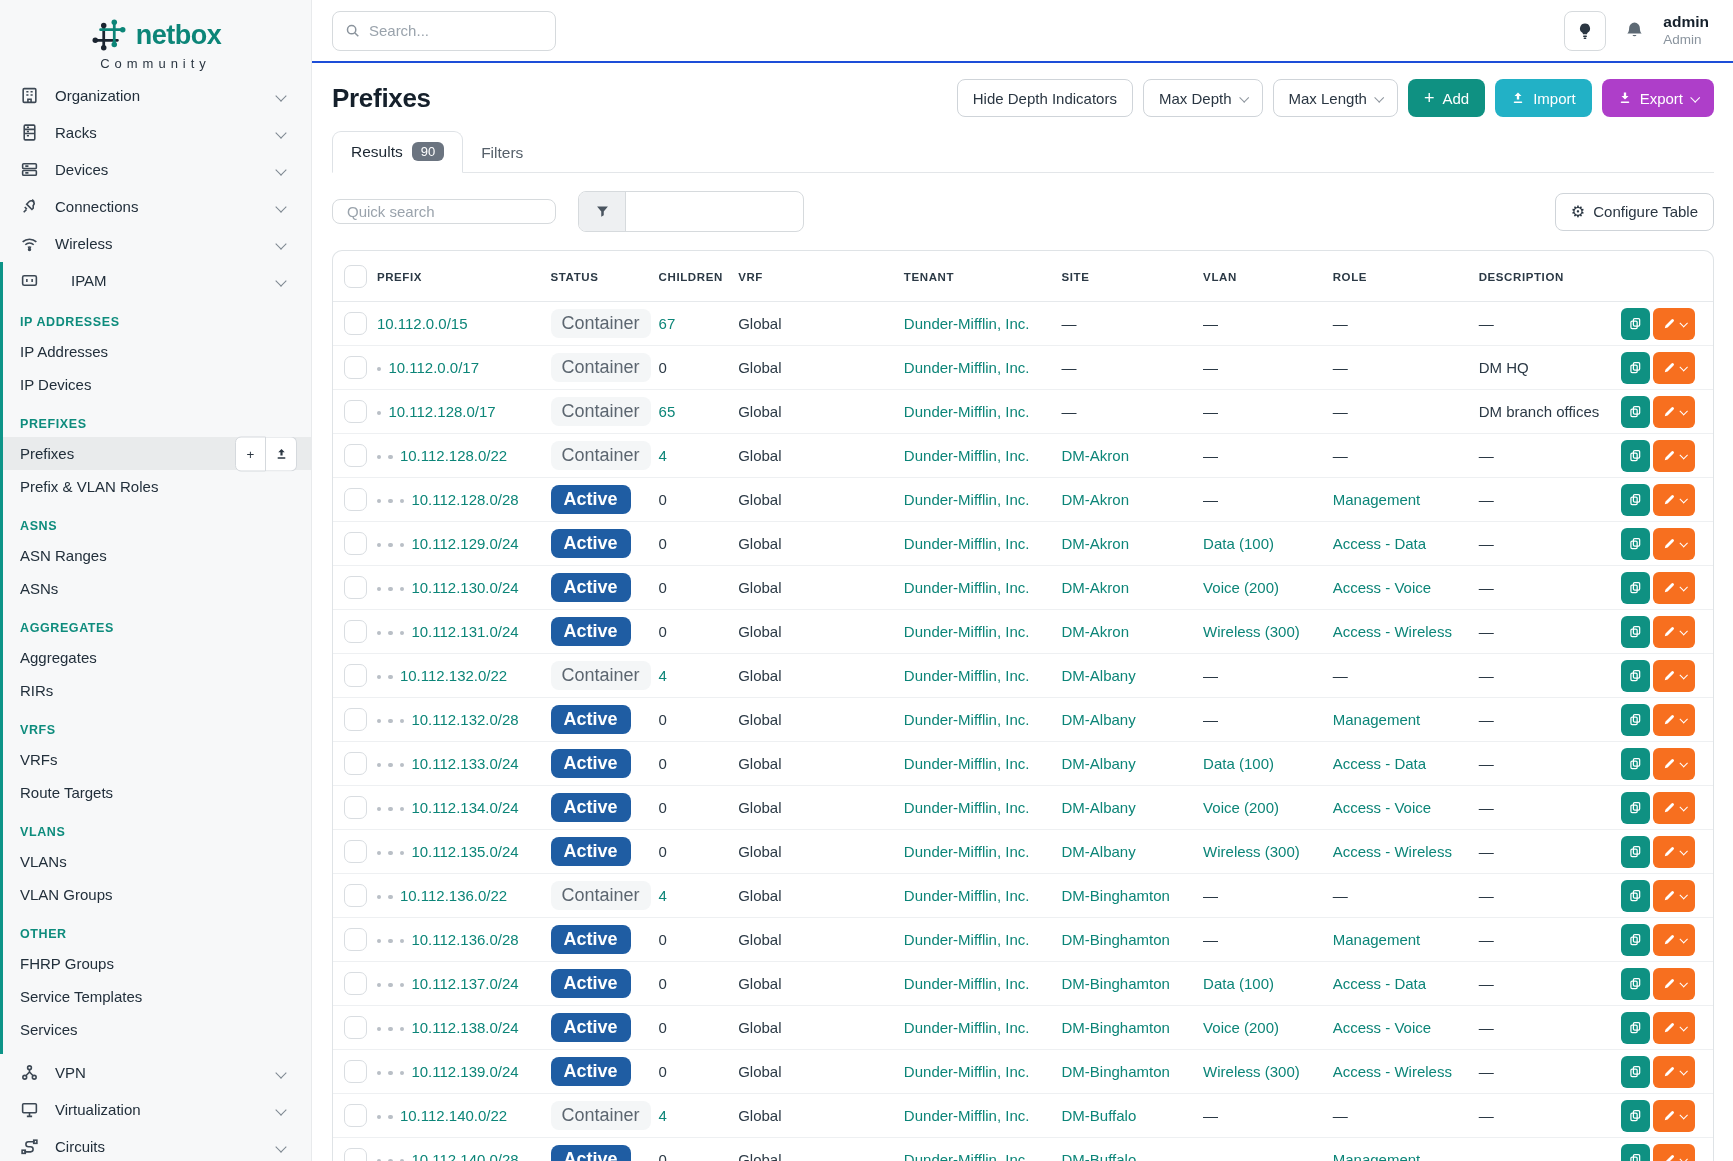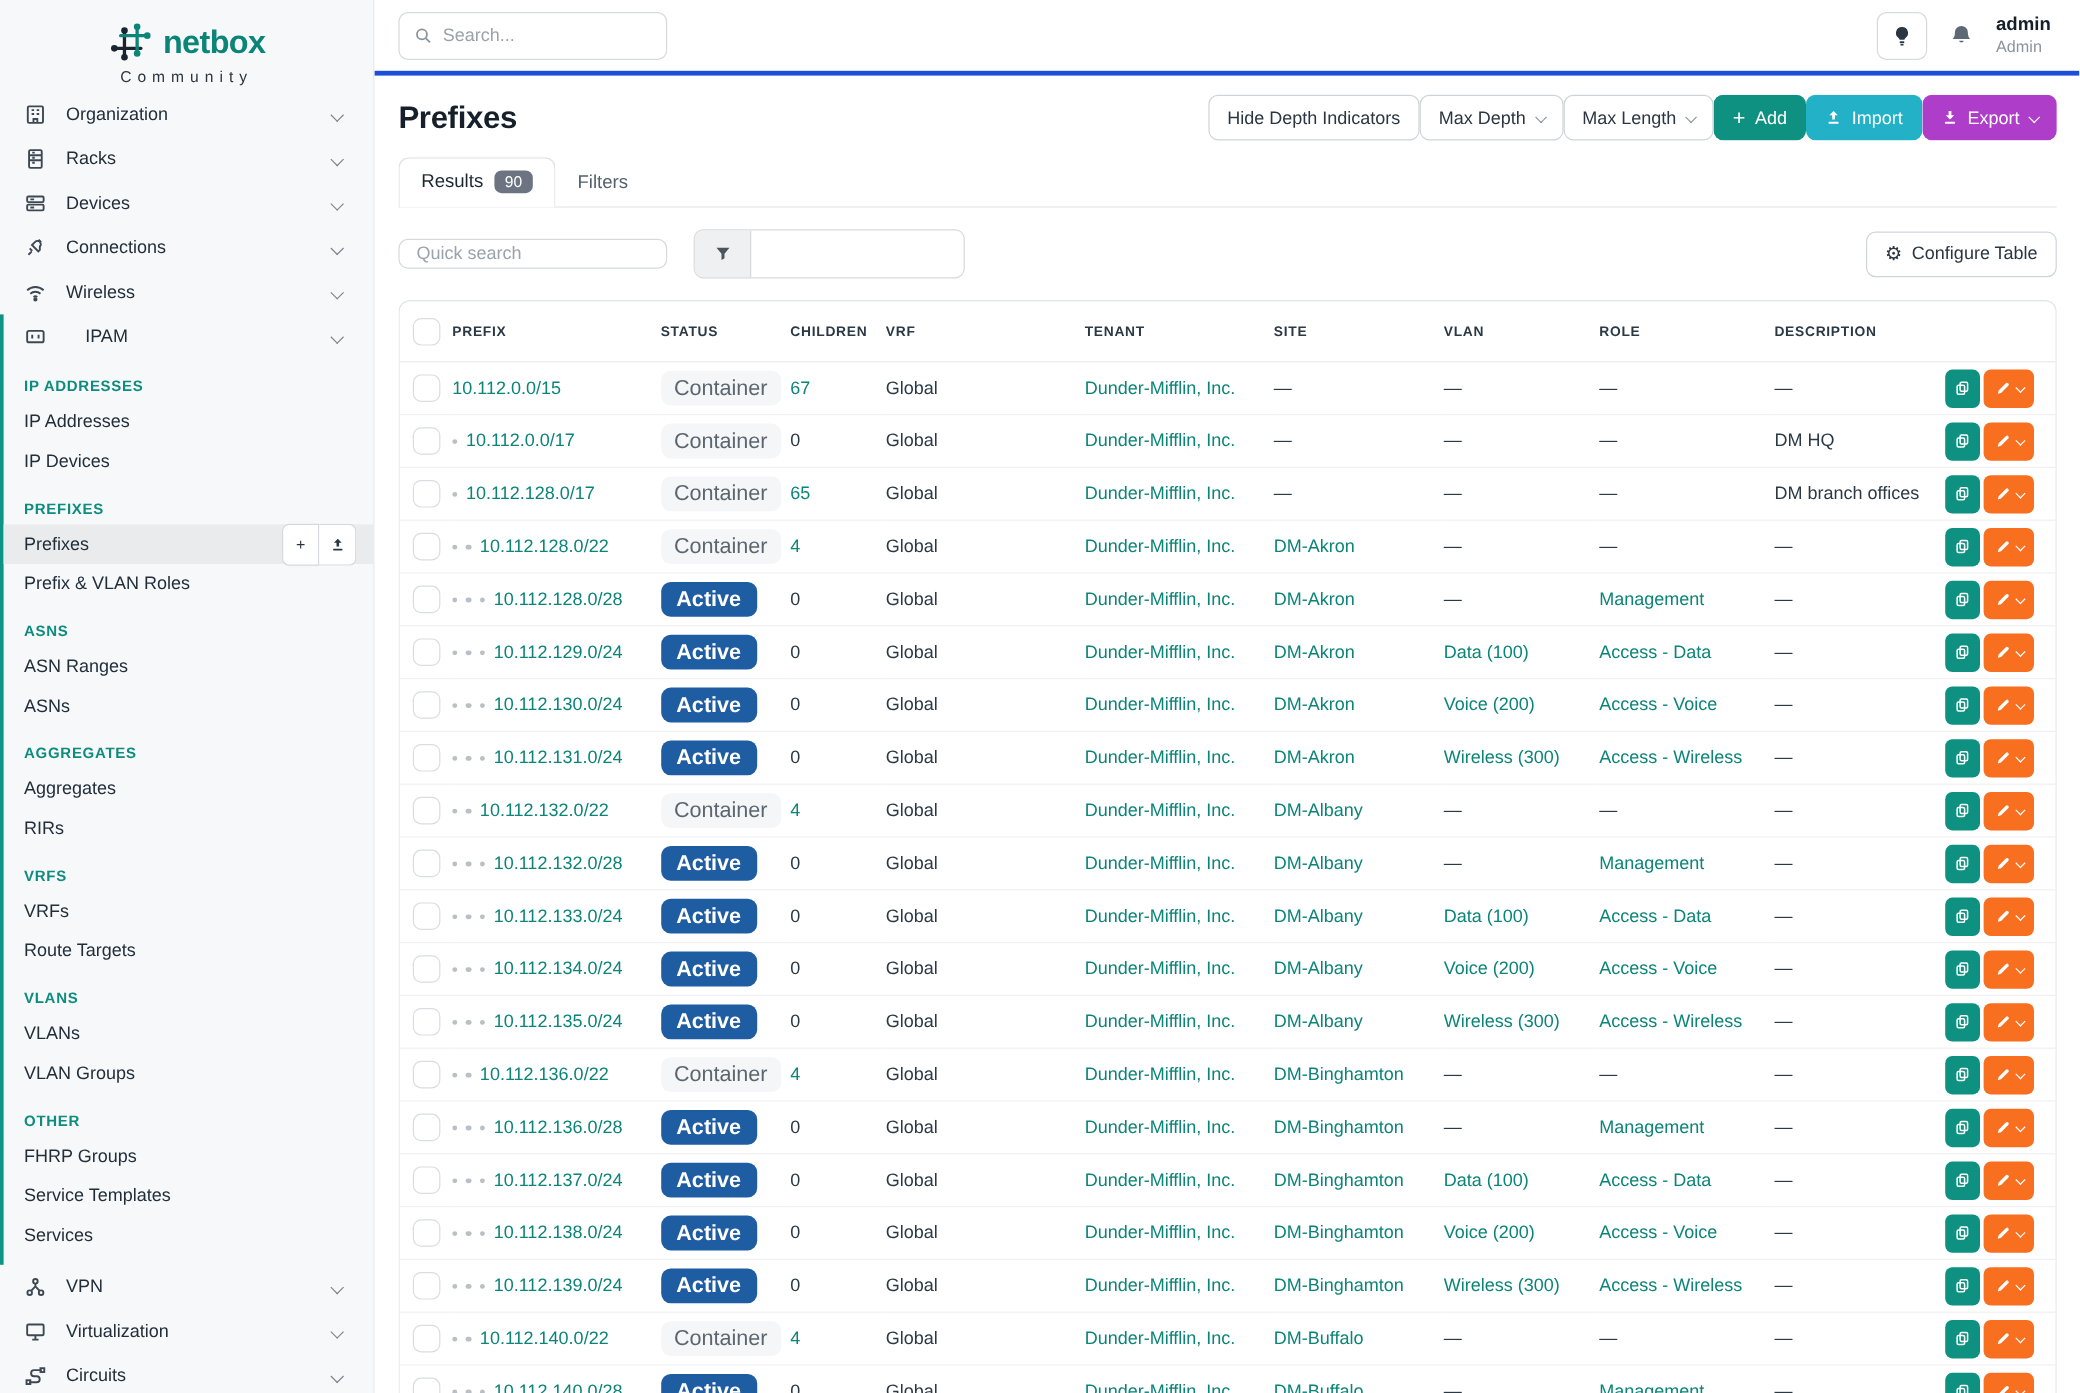"Search..." .topbar { border-bottom: 4px solid #1d4ed8 -> 2px solid #1d4ed8 }
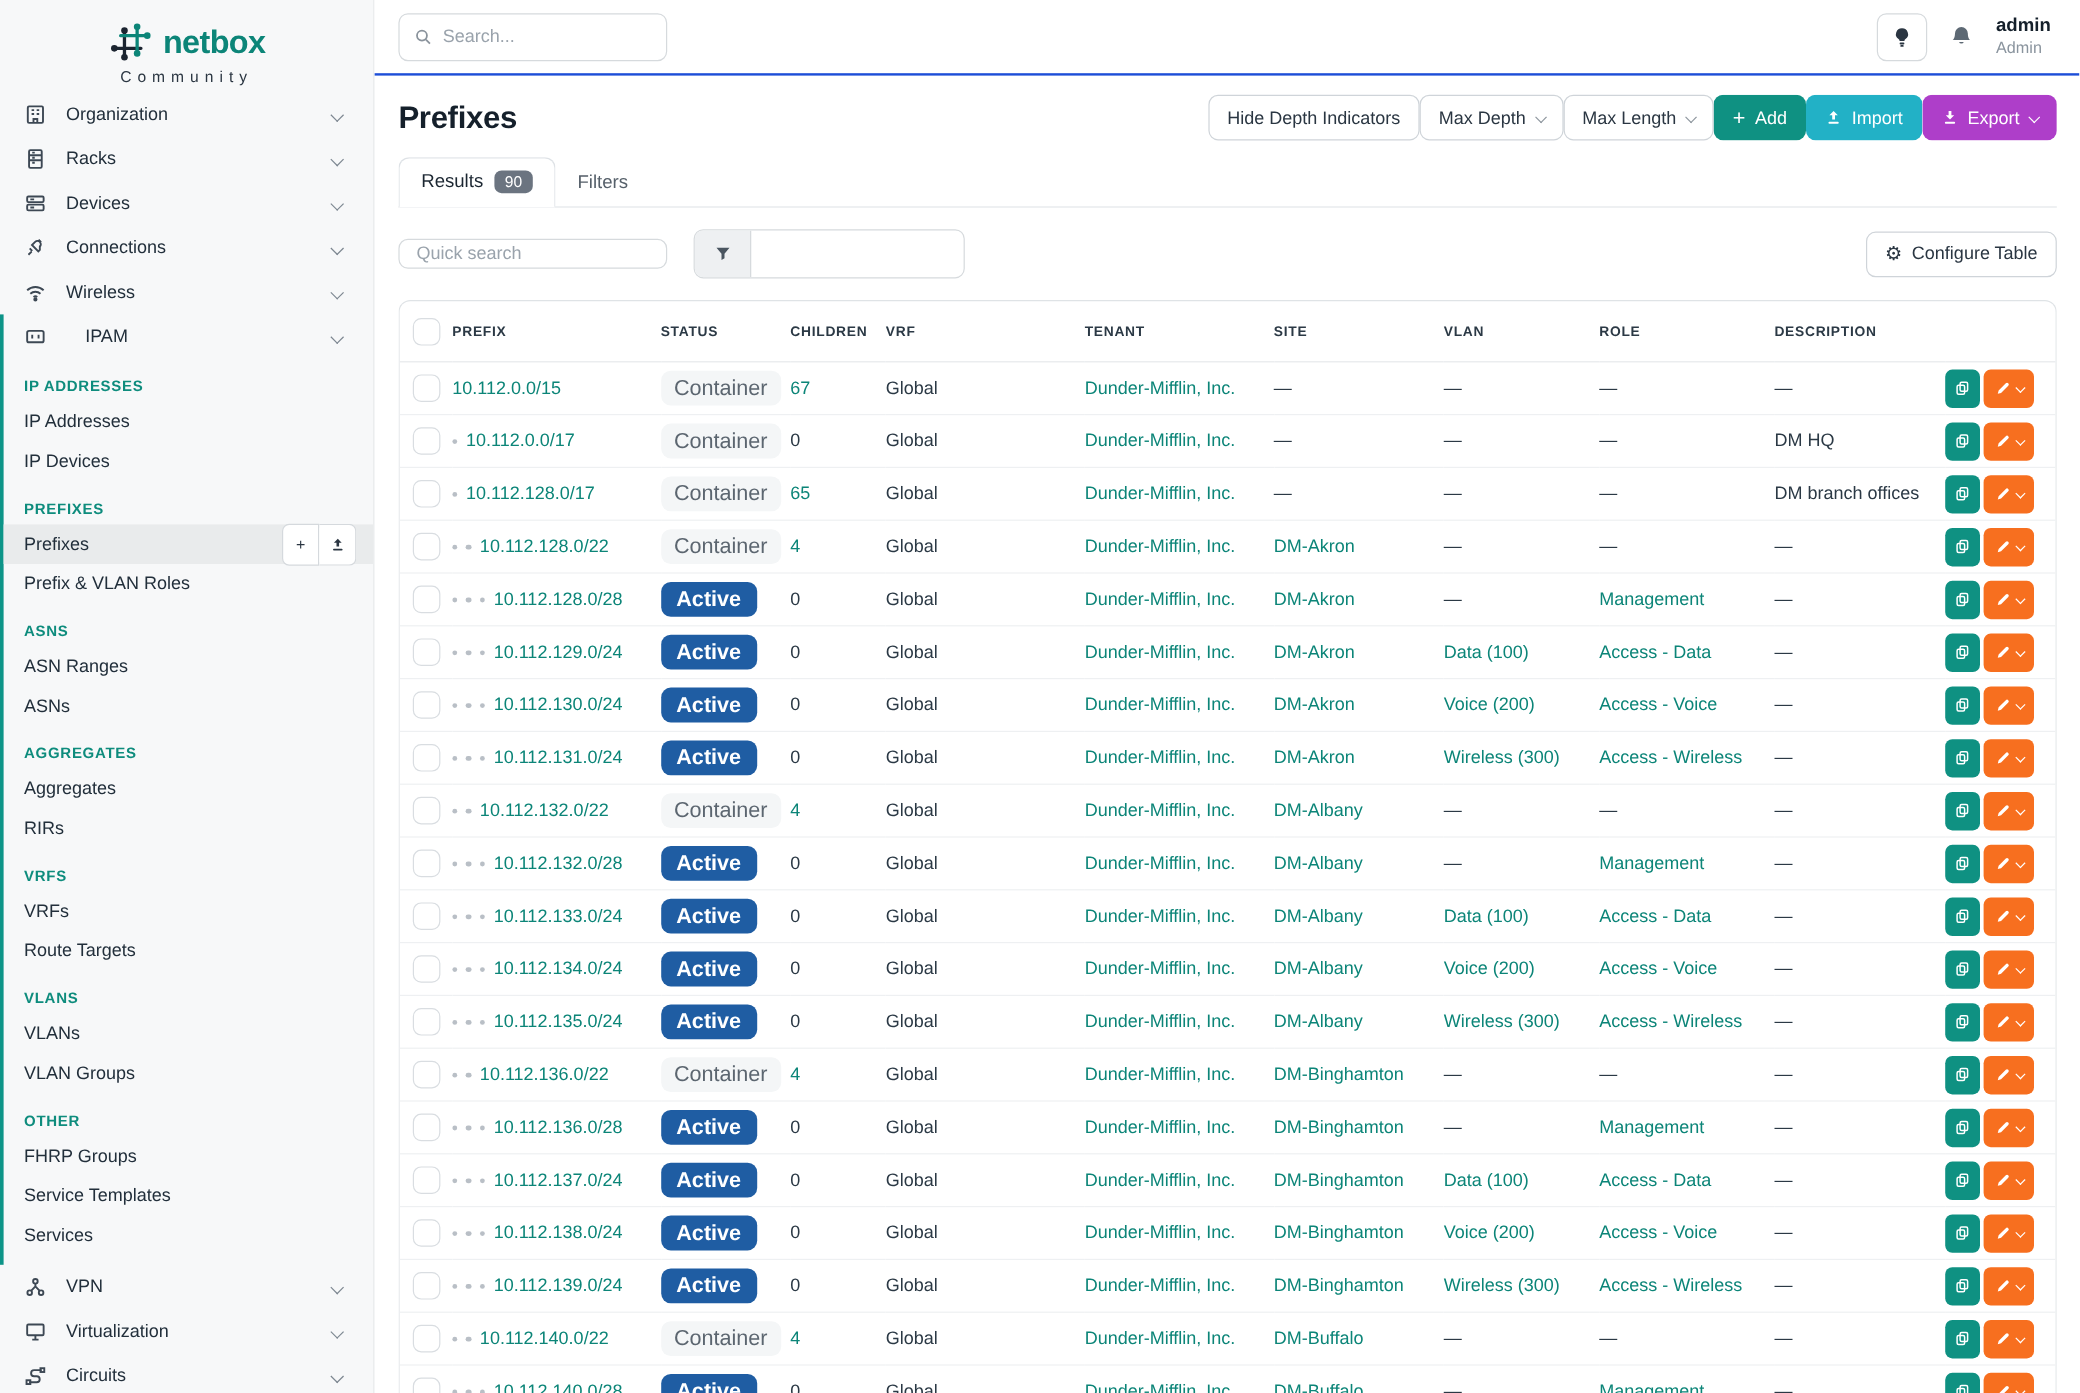"Hide Depth Indicators" .head-actions { gap: none -> 10px }
